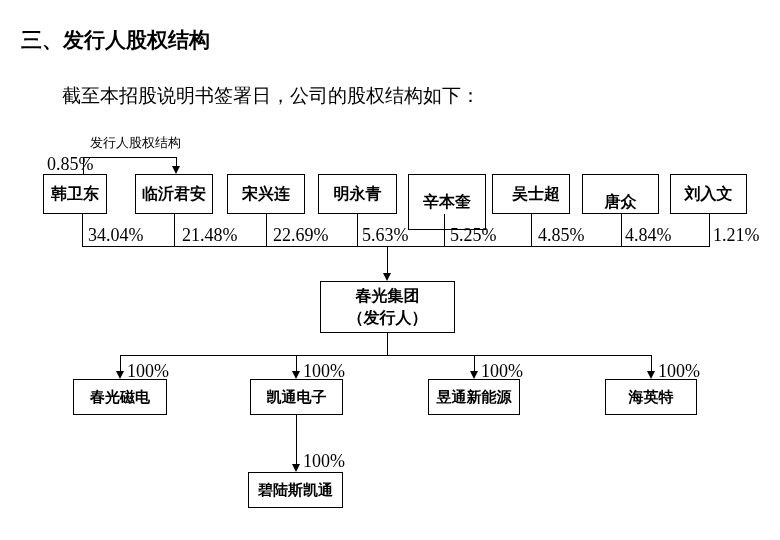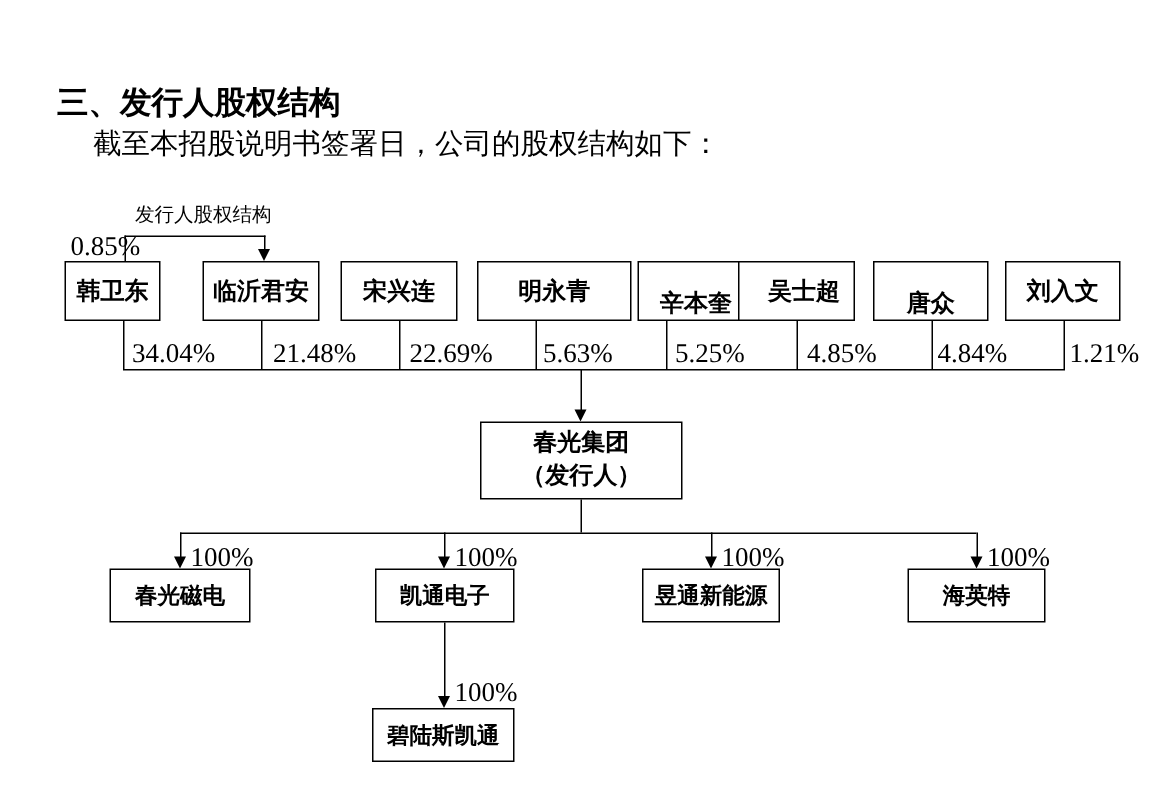"三、发行人股权结构" div.title { left: 38px -> 21px; margin-top: 28px -> none }
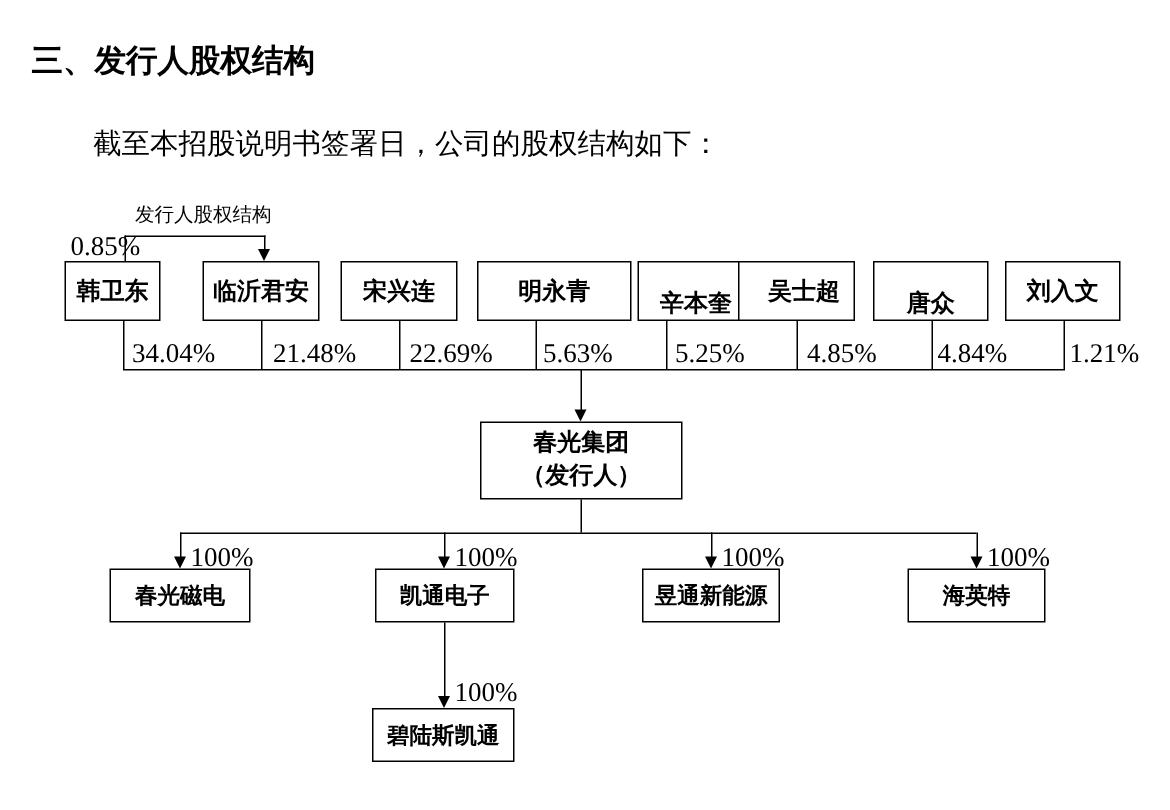"明永青" div.box { width: 103px -> 79px }
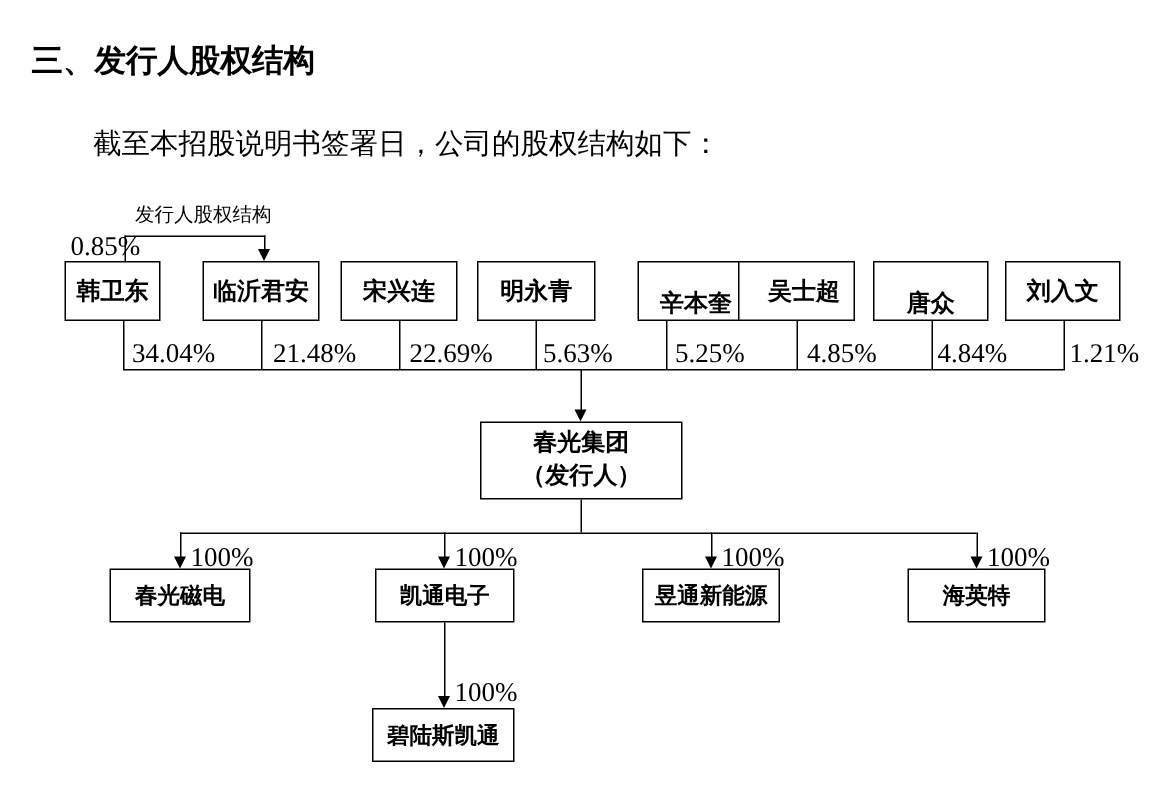"辛本奎" div.box { height: 40px -> 56px; justify-content: flex-end -> none; left: 425px -> 408px }
